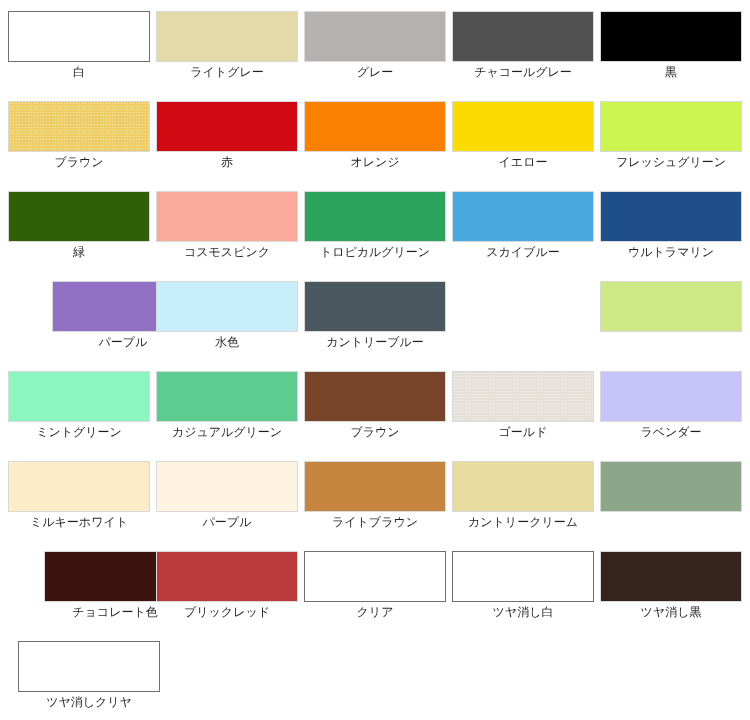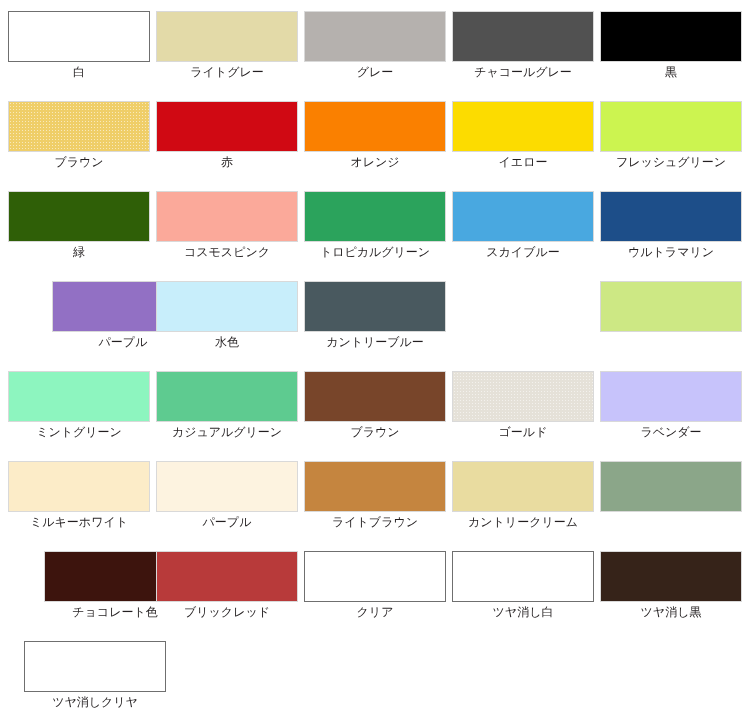"ツヤ消しクリヤ" div.swatch-cell { left: 16px -> 10px }
